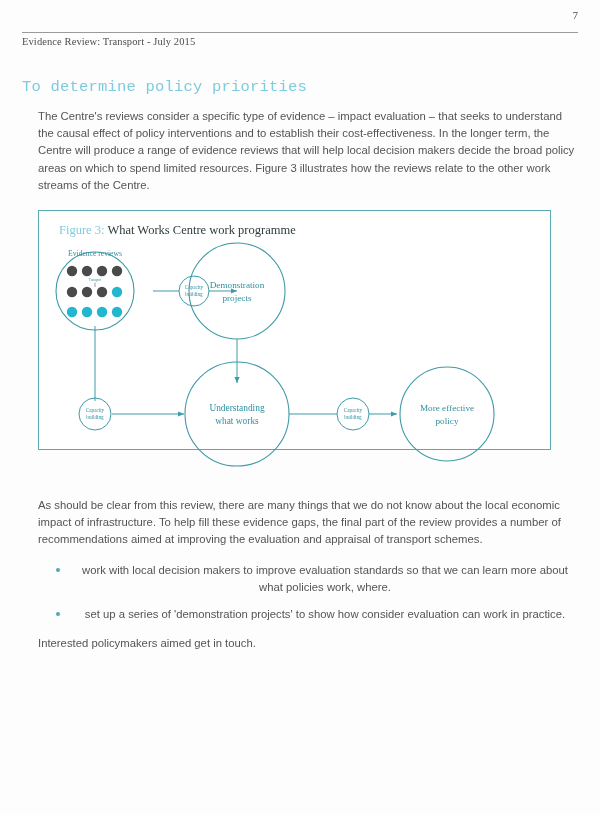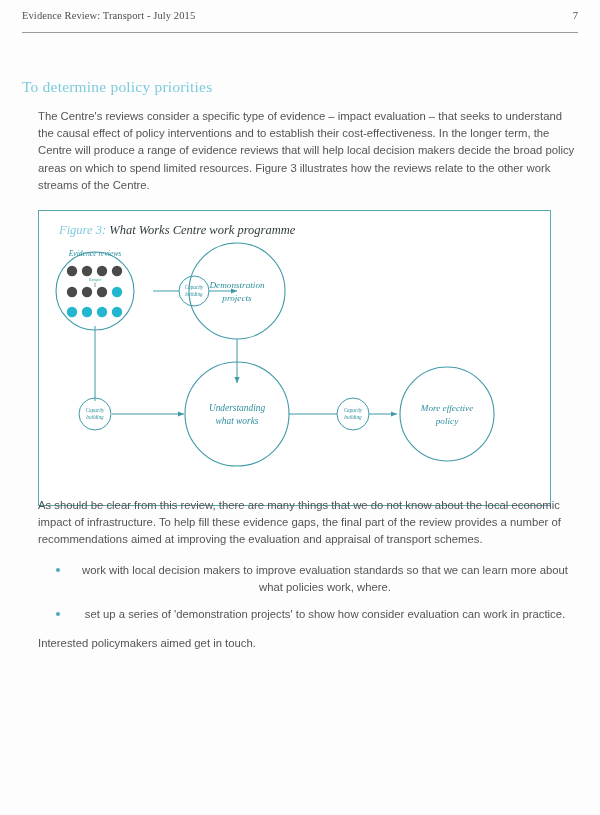"Evidence Review: Transport - July" .header-title { margin-top: none -> 26px }
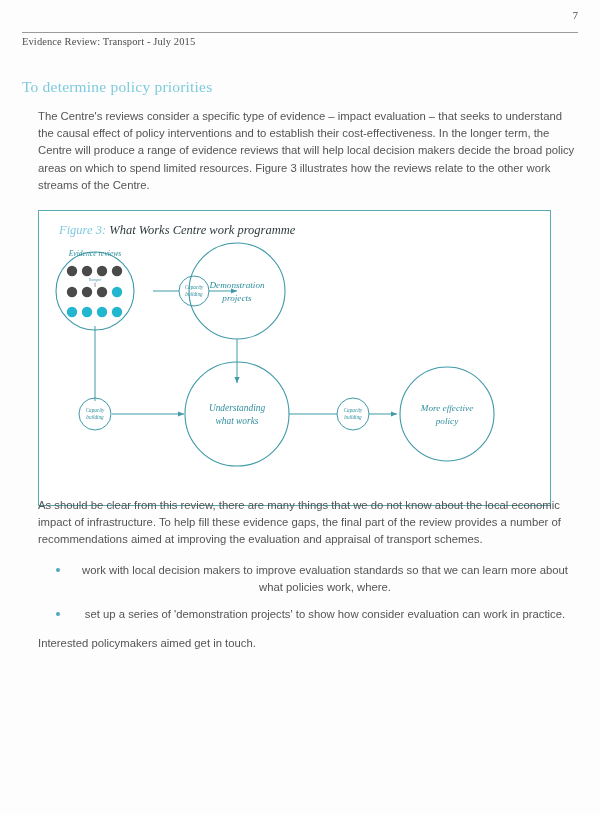"To determine policy priorities" h2.section-heading { font-family: Liberation Serif, serif -> Liberation Mono, monospace }
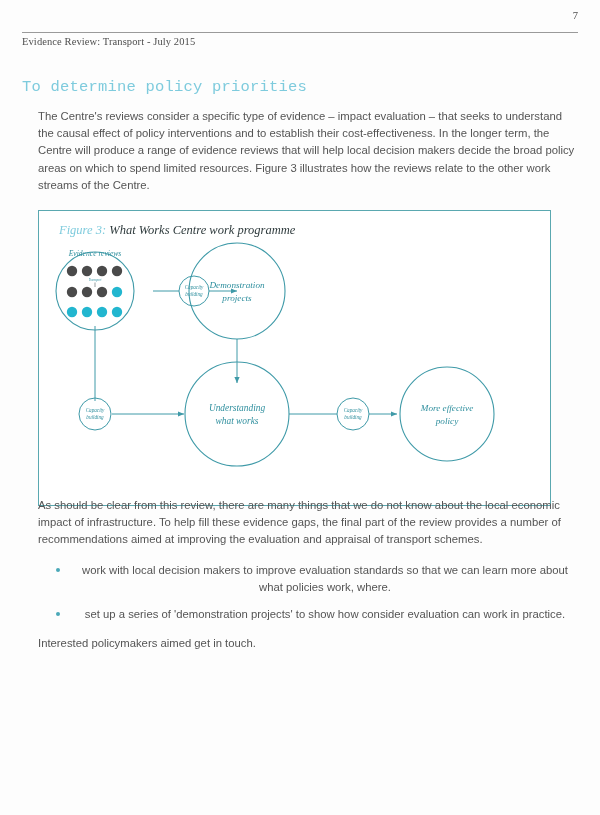"Figure 3: What Works Centre" .figure-box { font-style: italic -> none; height: 296px -> 240px }
